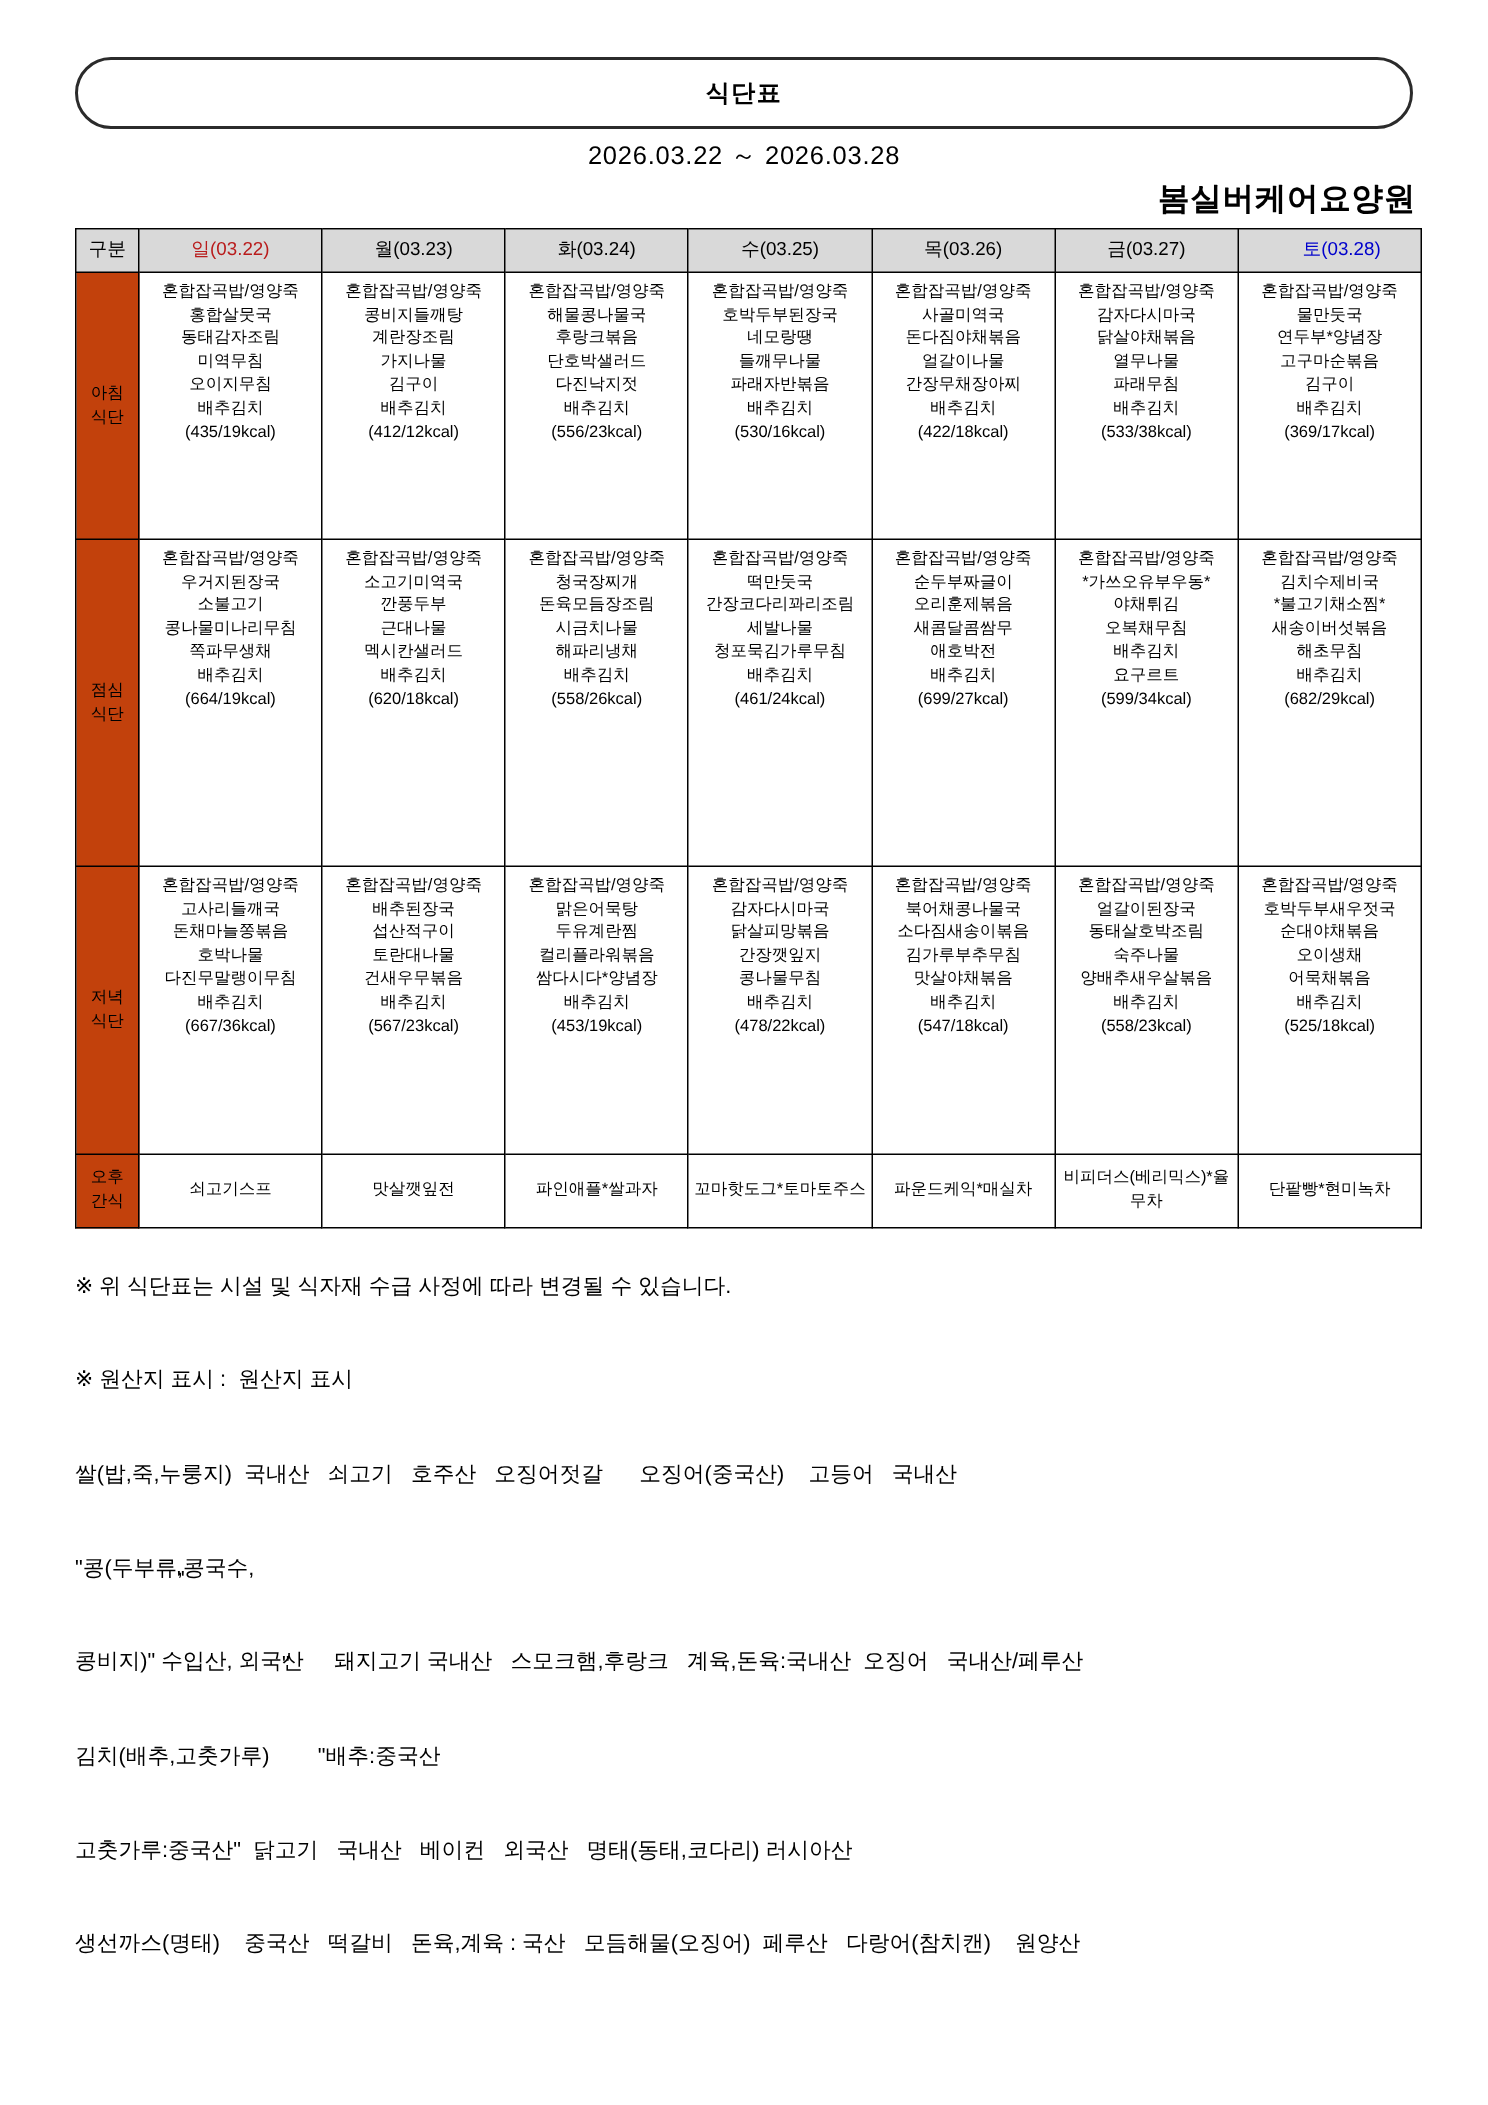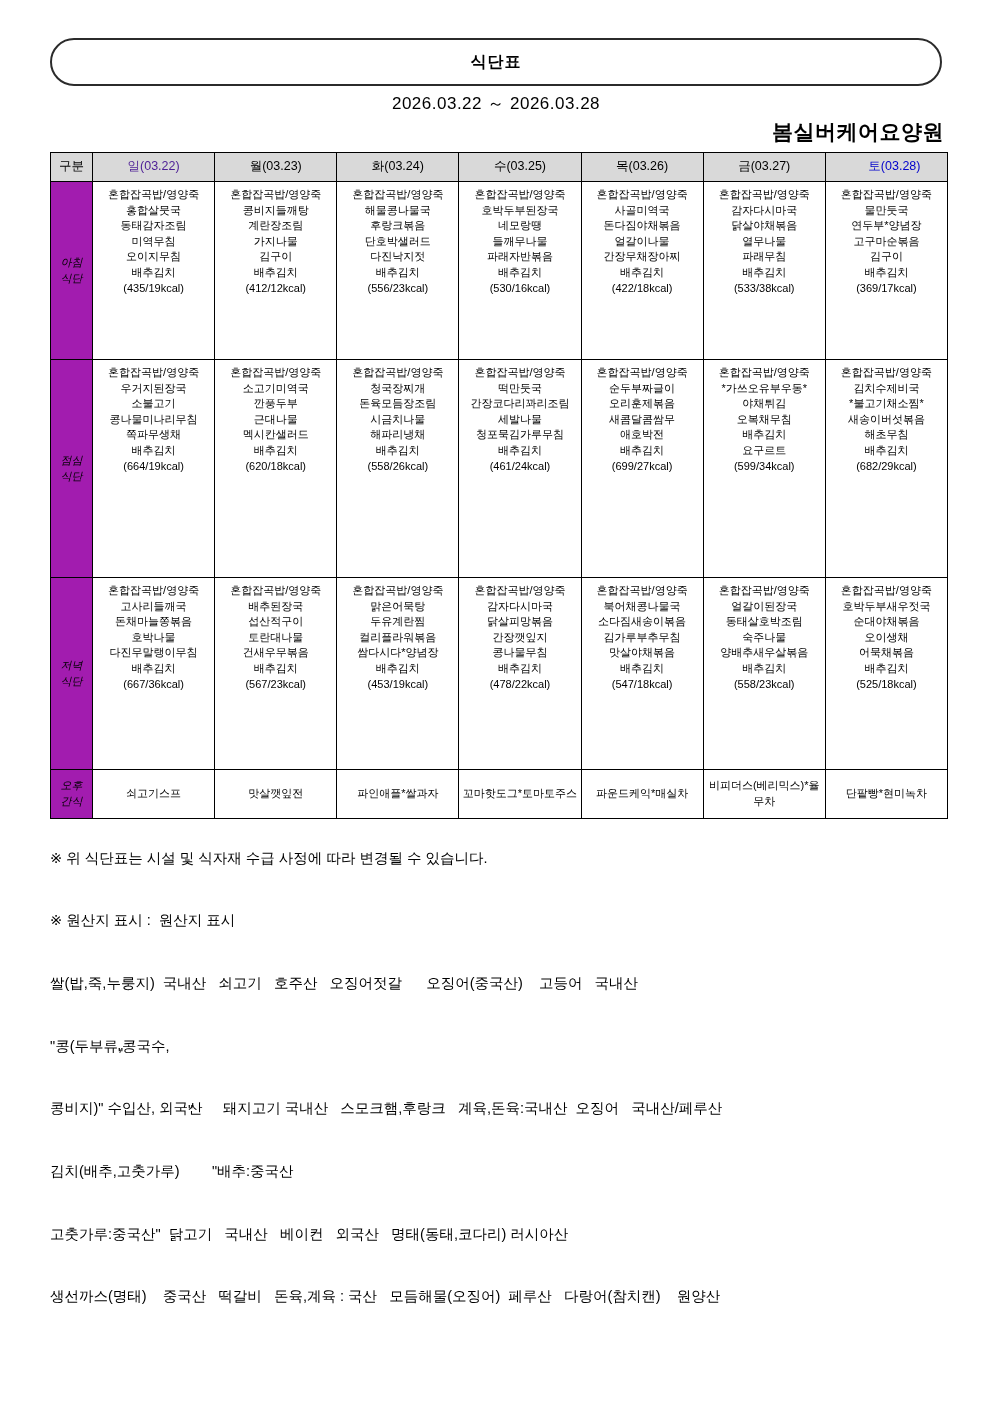"일(03.22)" .sun { color: #4c1d95 -> #b91c1c }
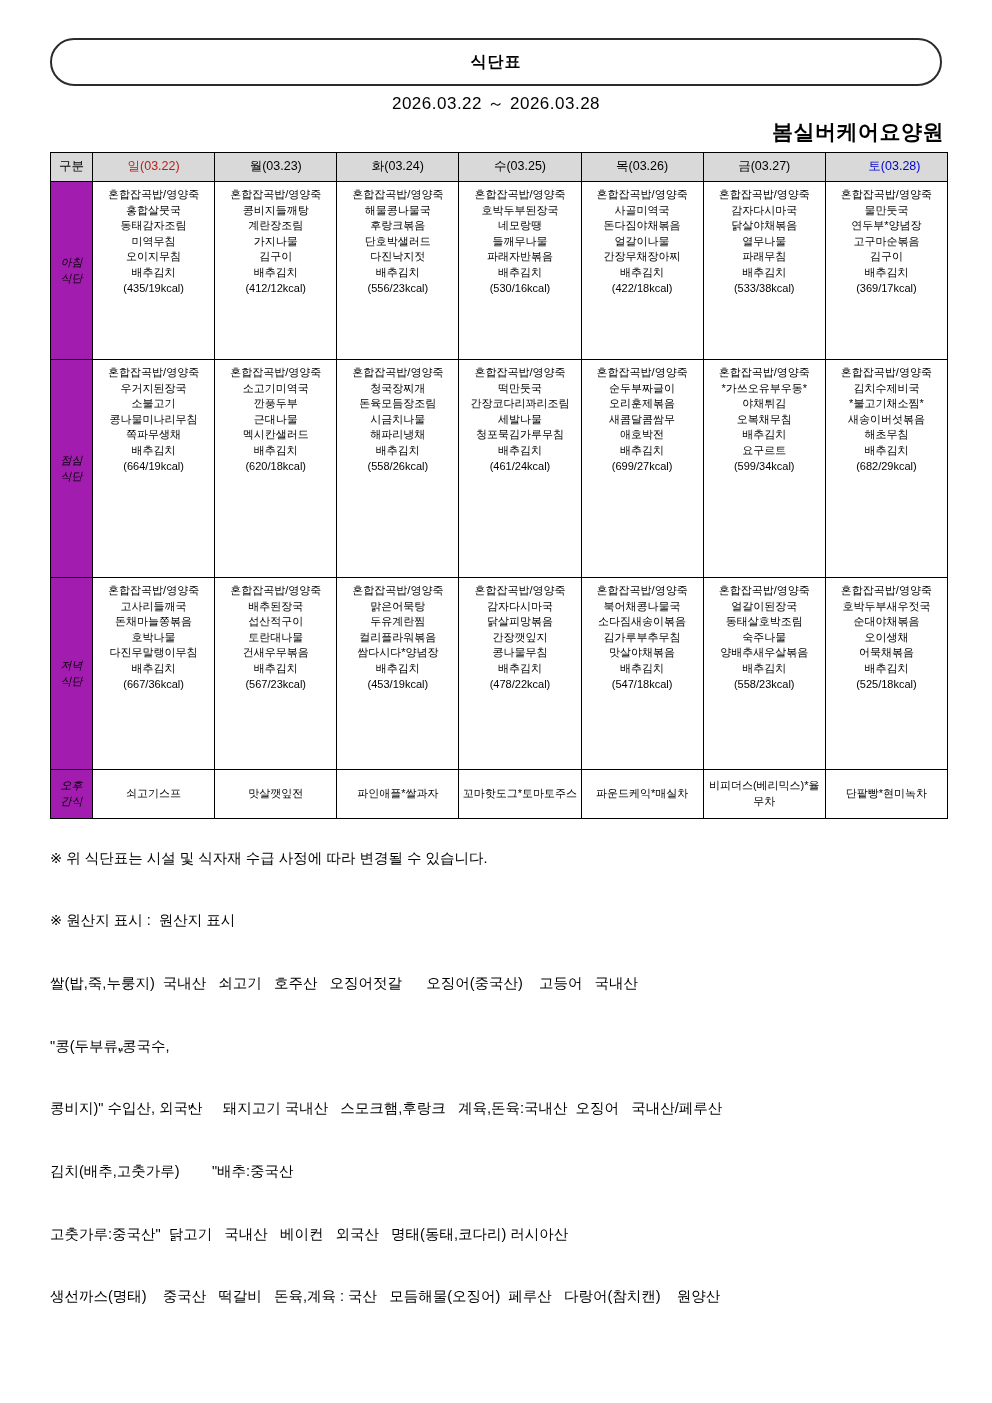"아침" .row-label { background: #a21caf -> #c2410c; font-style: italic -> none }
